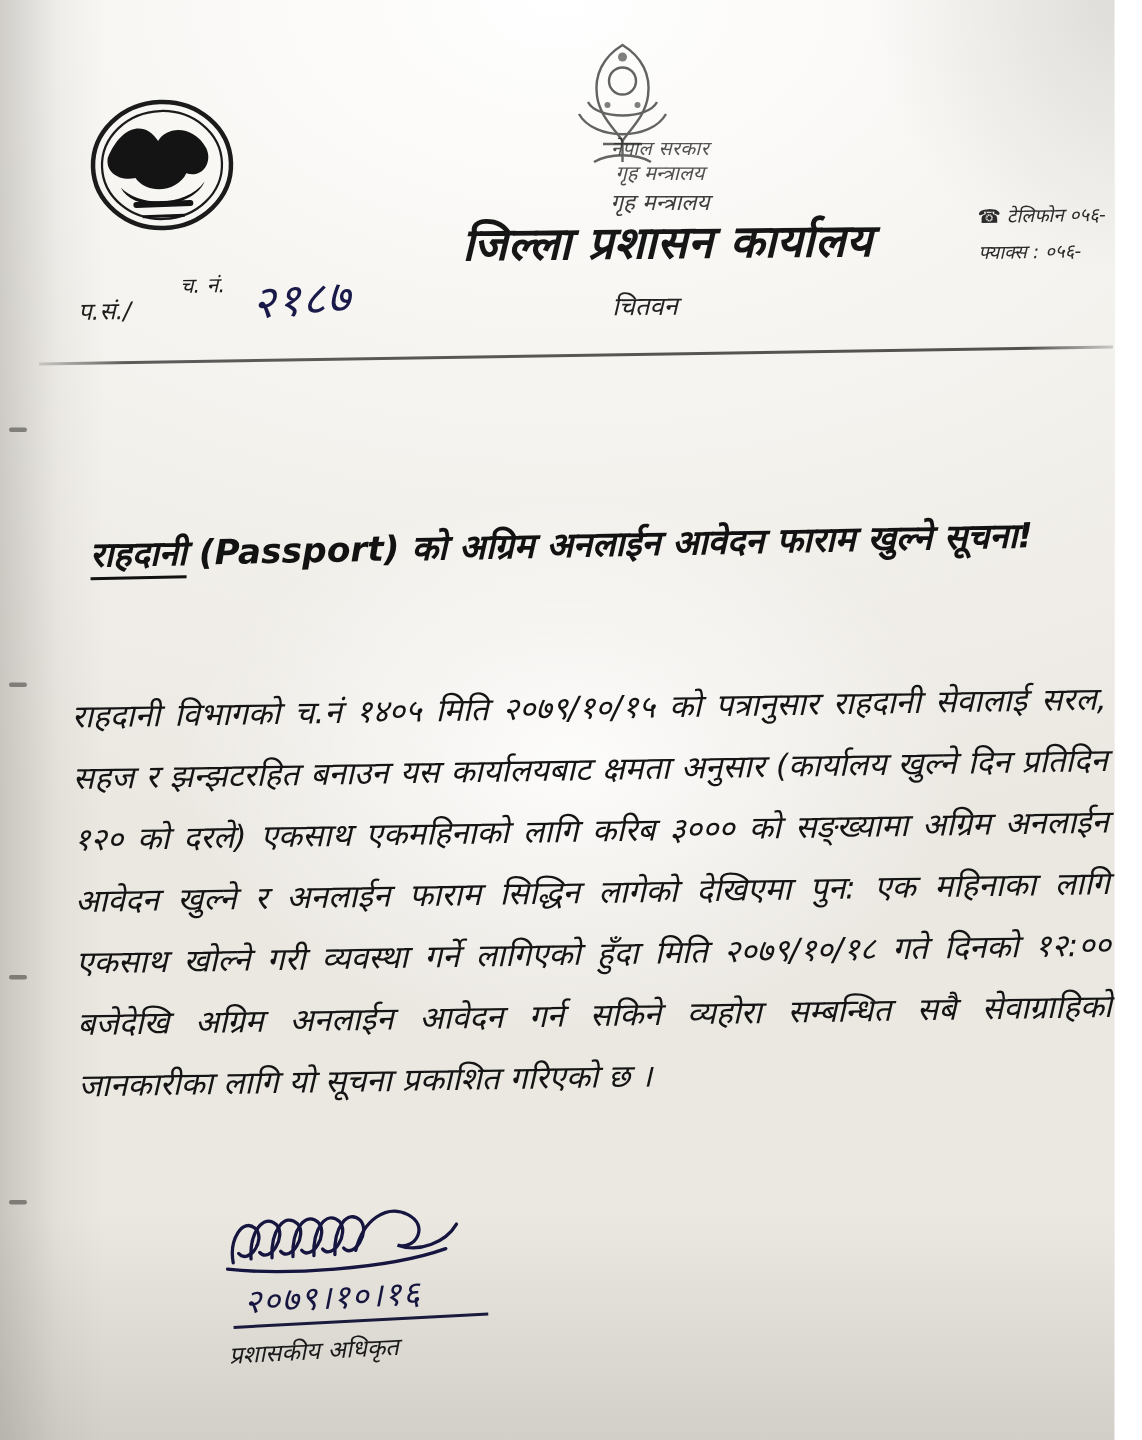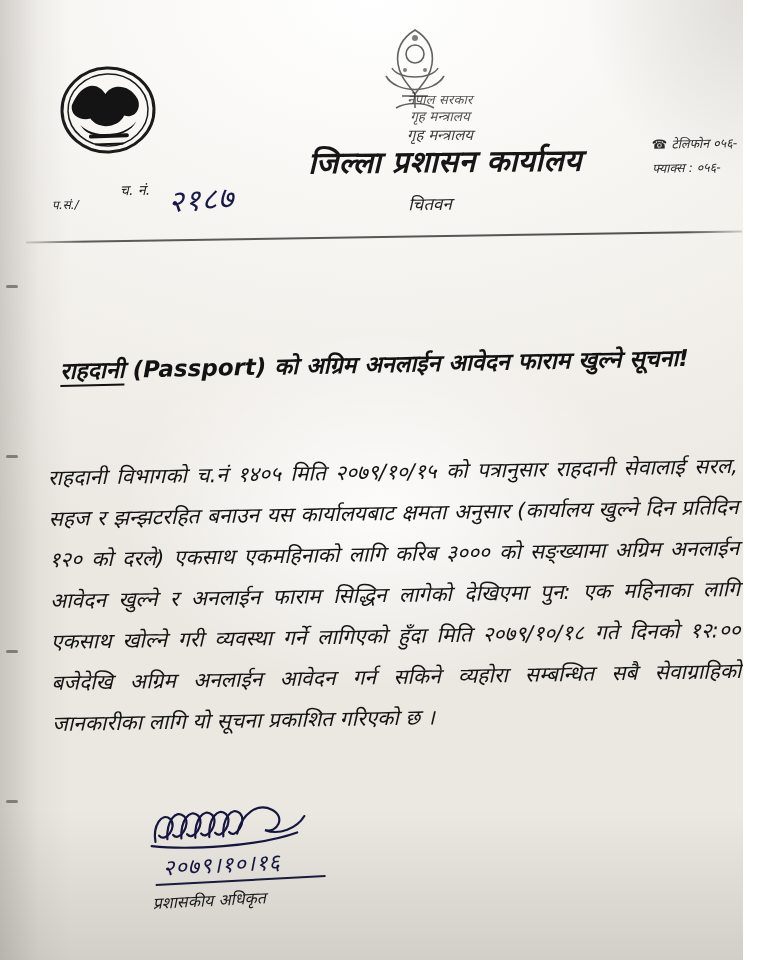"प.सं./" .ref-left { font-size: 12px -> 16px }
